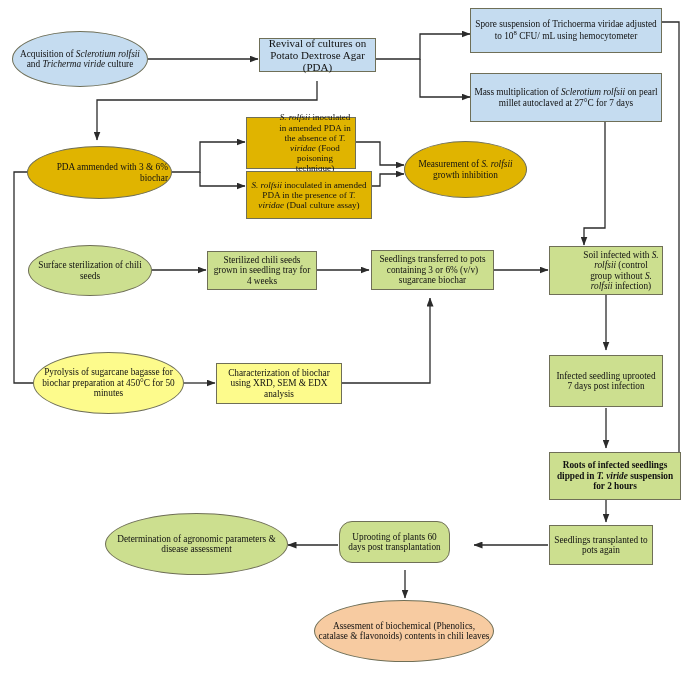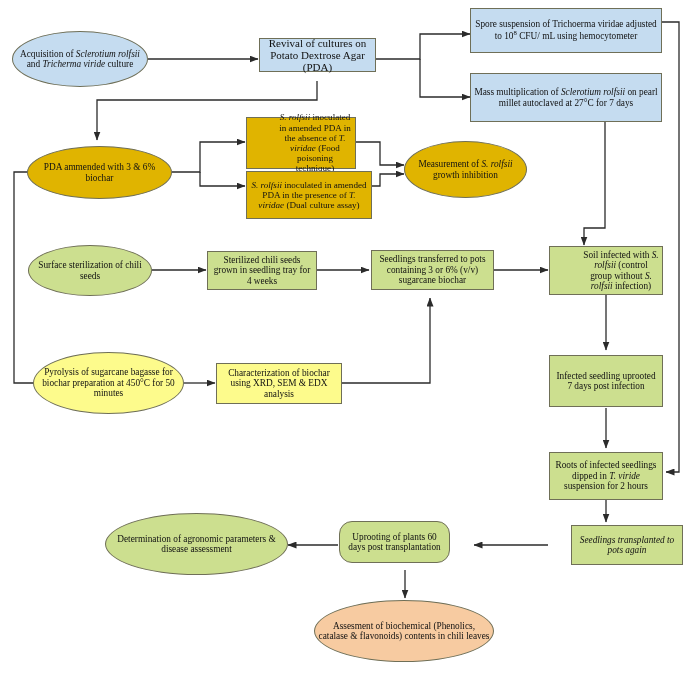"PDA ammended with 3 &" div.node { text-align: none -> right }
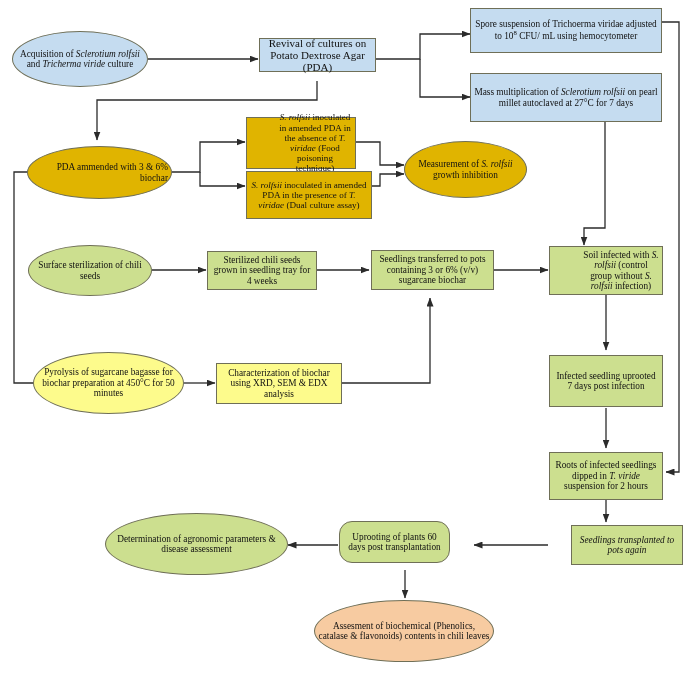"Roots of infected seedlings dipped" div.node { font-weight: none -> bold; width: 114px -> 132px }
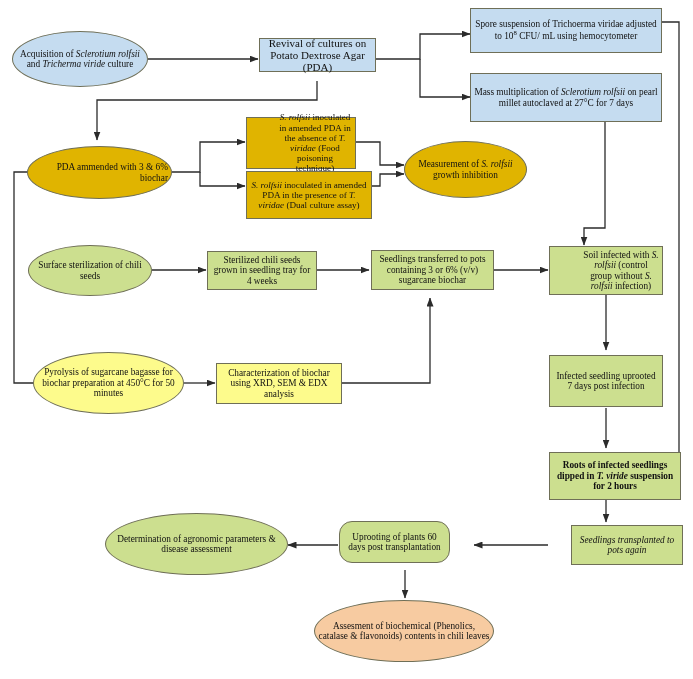"Seedlings transplanted to pots again" div.node { font-style: italic -> none; left: 571px -> 549px; width: 112px -> 104px }
